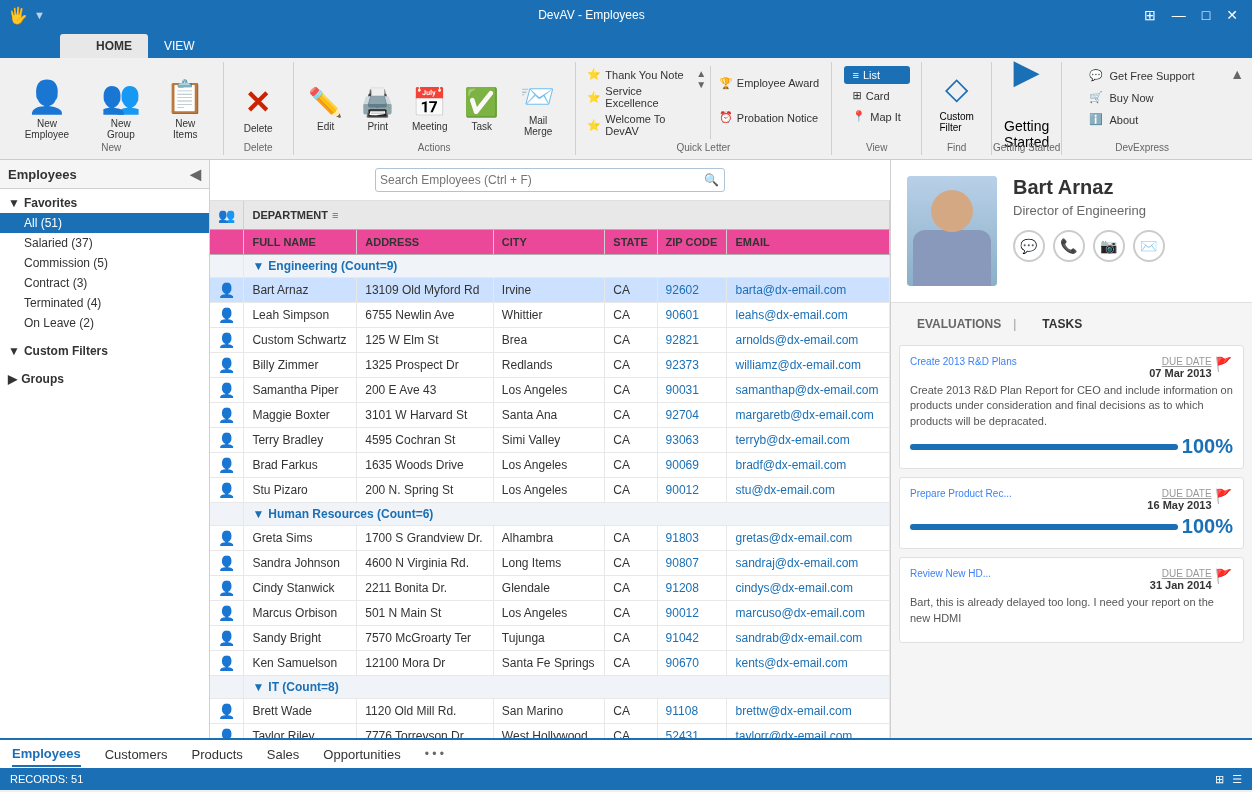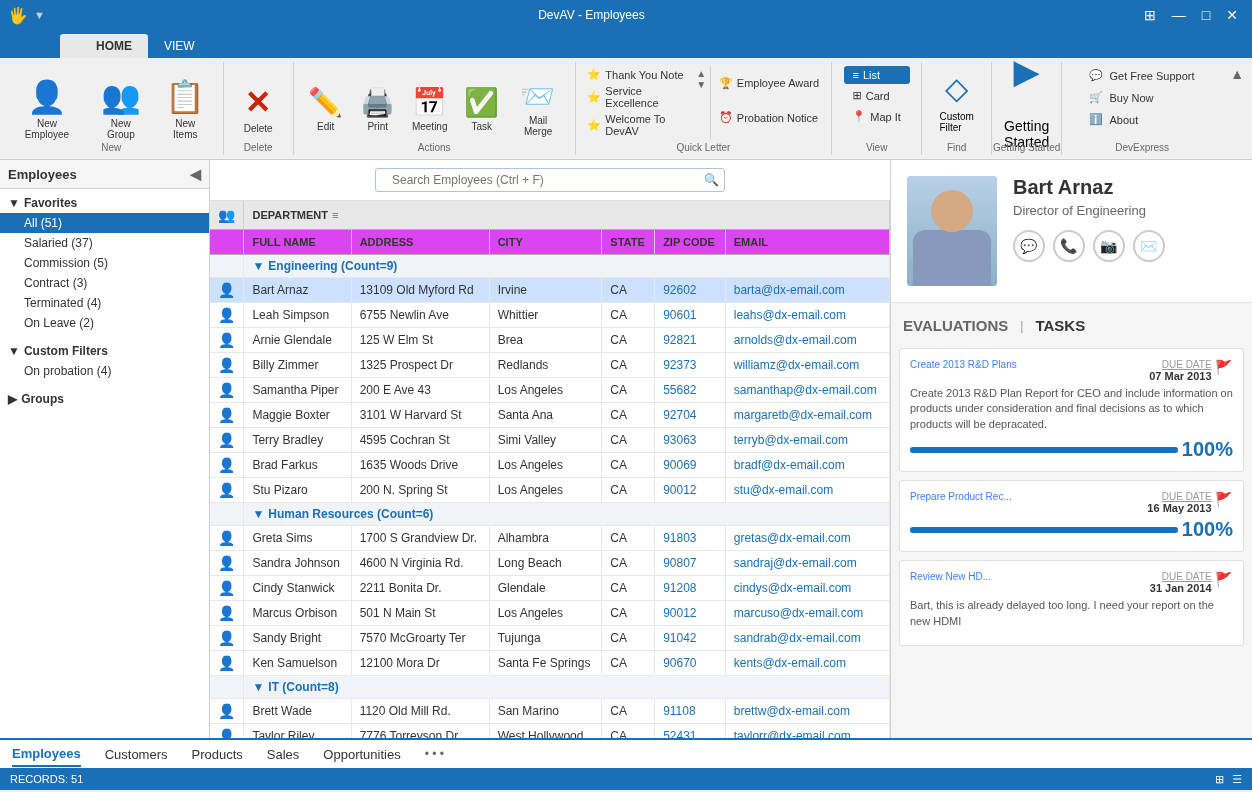"Search Employees (Ctrl + F)" input.search-input { padding: 4px 24px 4px 16px -> 4px 24px 4px 4px }
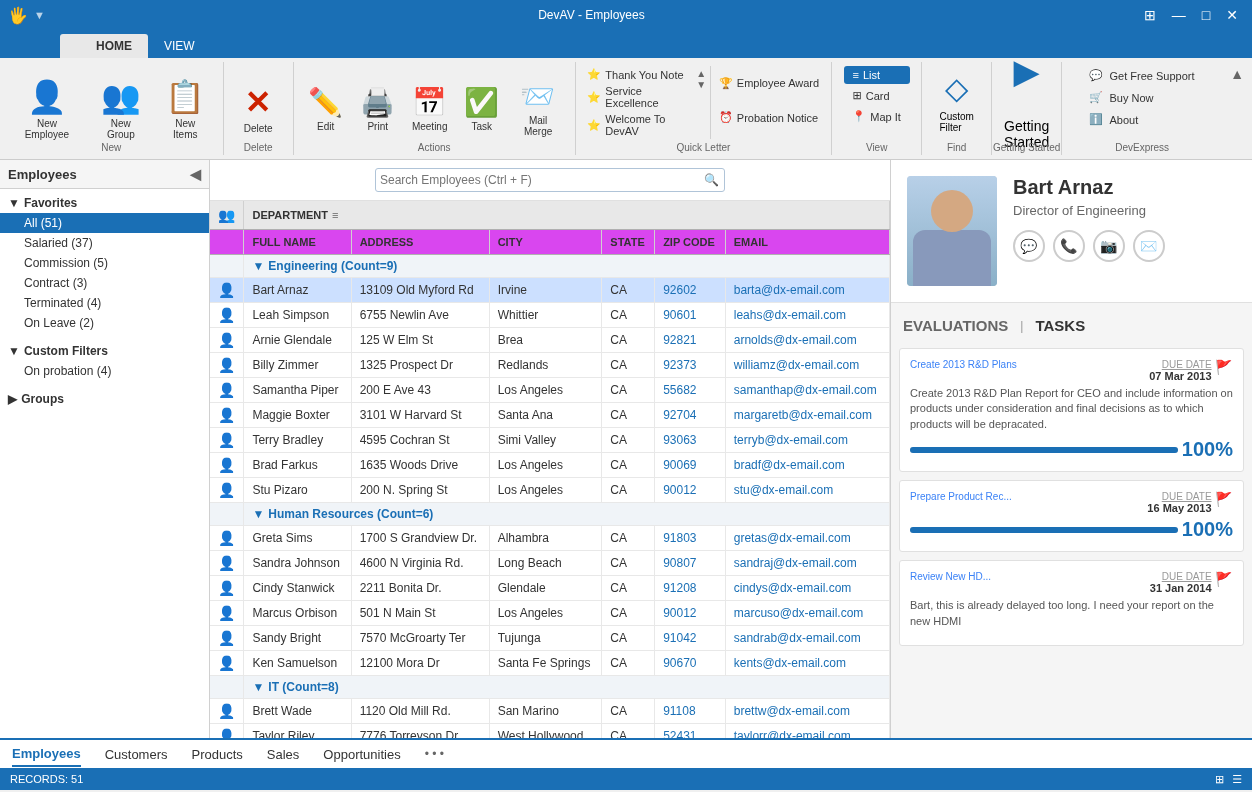"FULL NAME" tr { background: #d946ef -> #ec4899 }
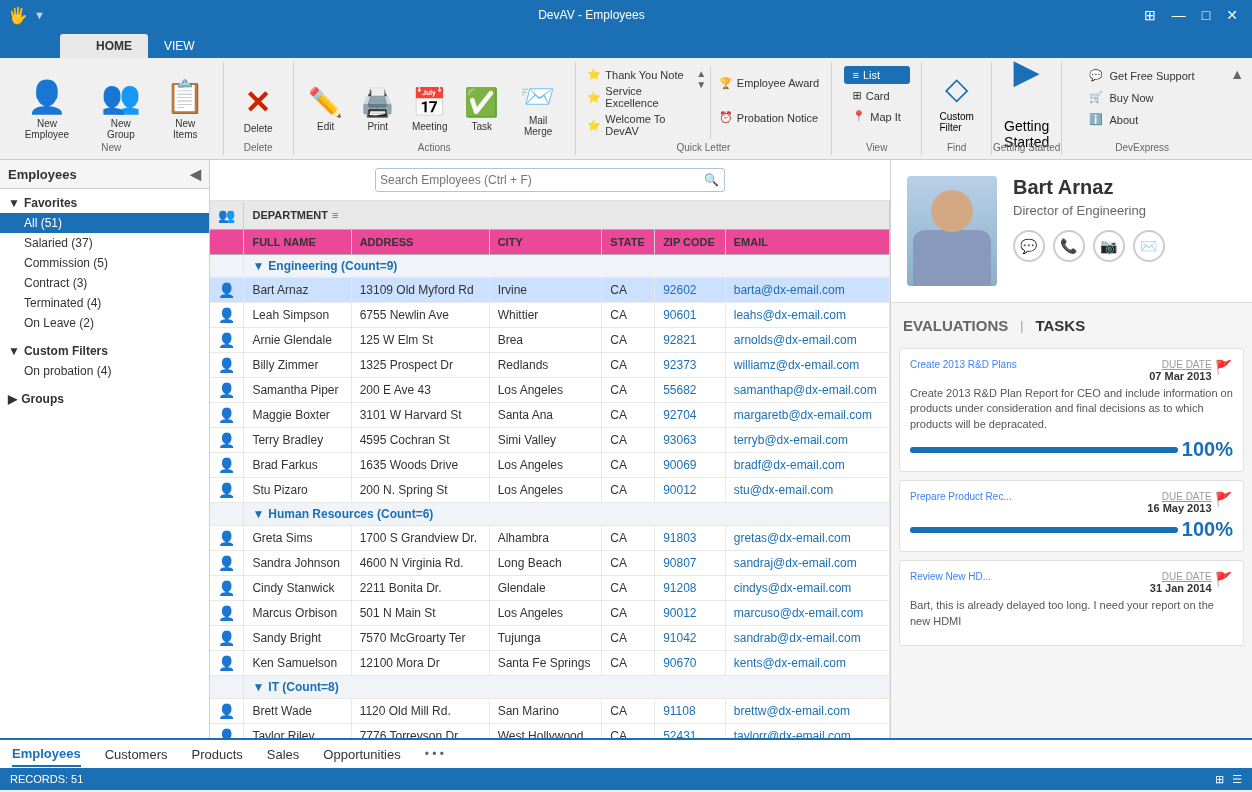"EVALUATIONS" .tasks-tab { font-size: 15px -> 12px; margin-left: none -> 14px }
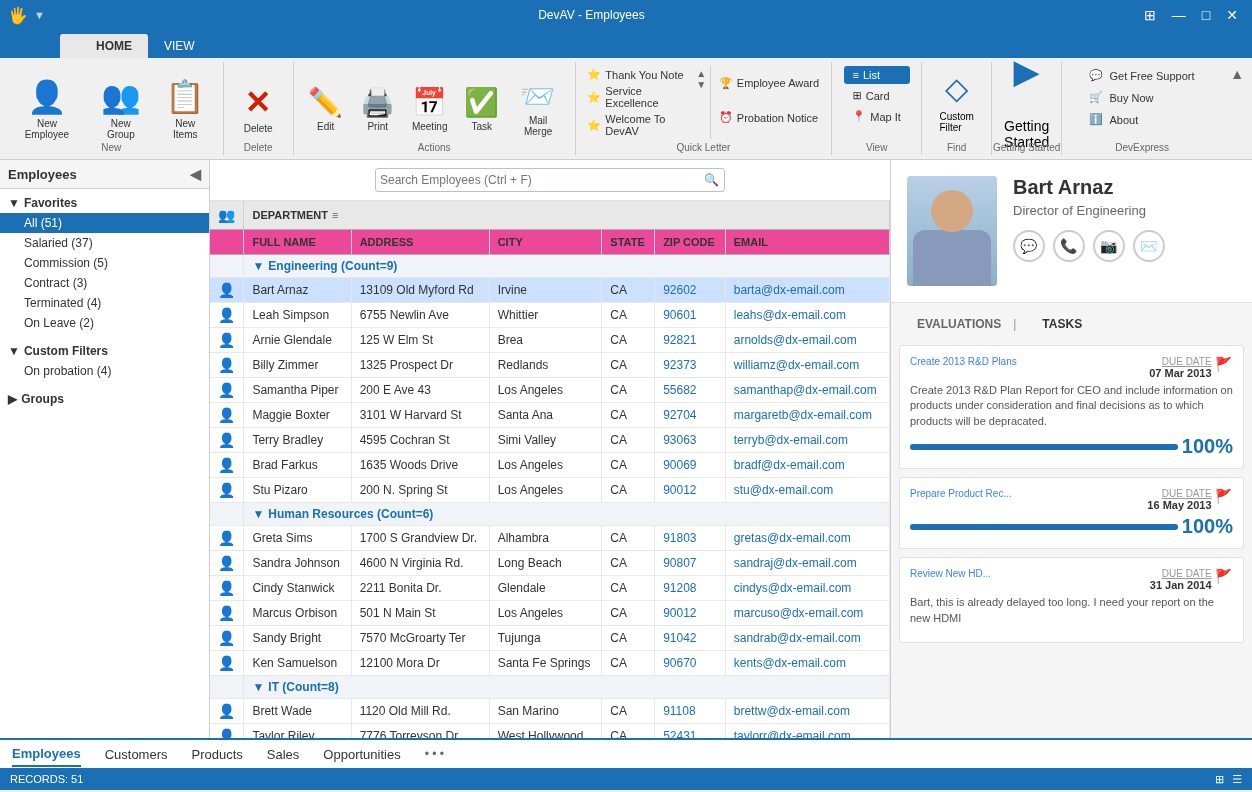"Arnie Glendale" td { text: Arnie Glendale -> Custom Schwartz }
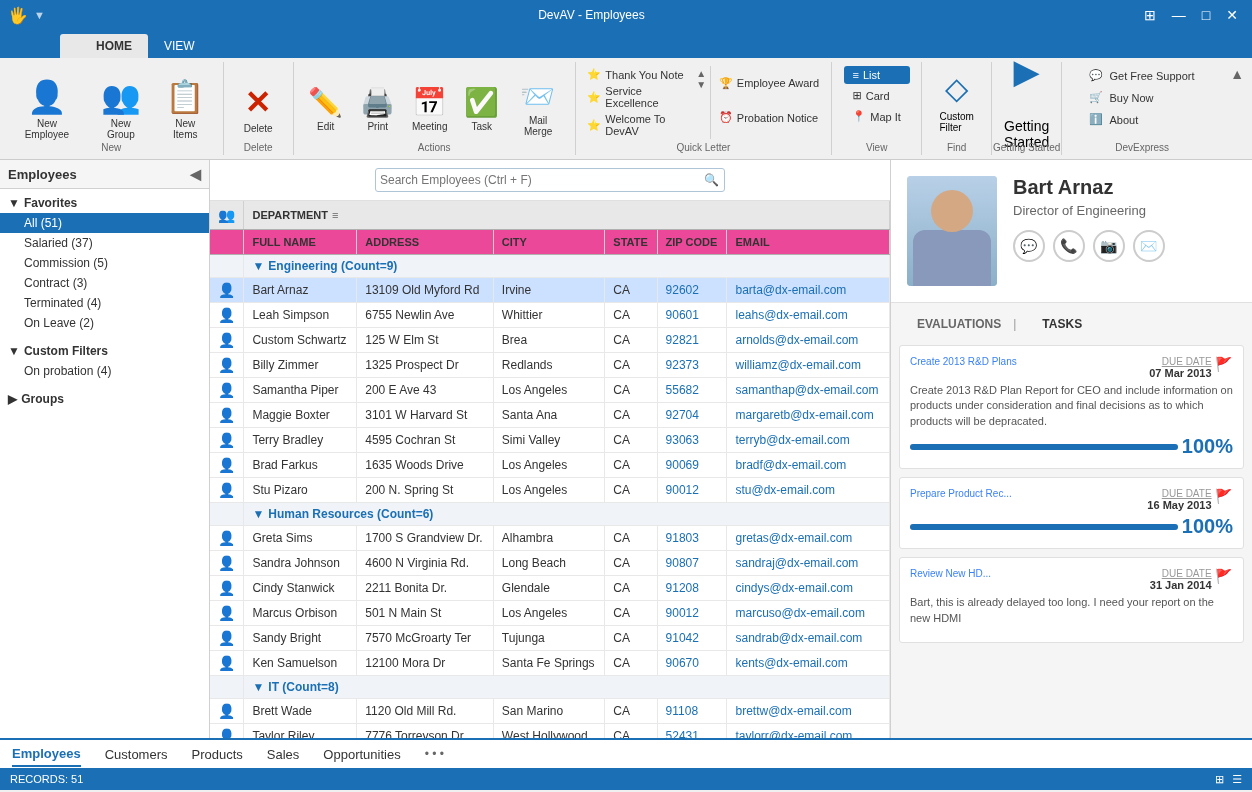"On probation (4)" div.sidebar-item { html: <div> <span>On probation (4)</span> </div> -> none }
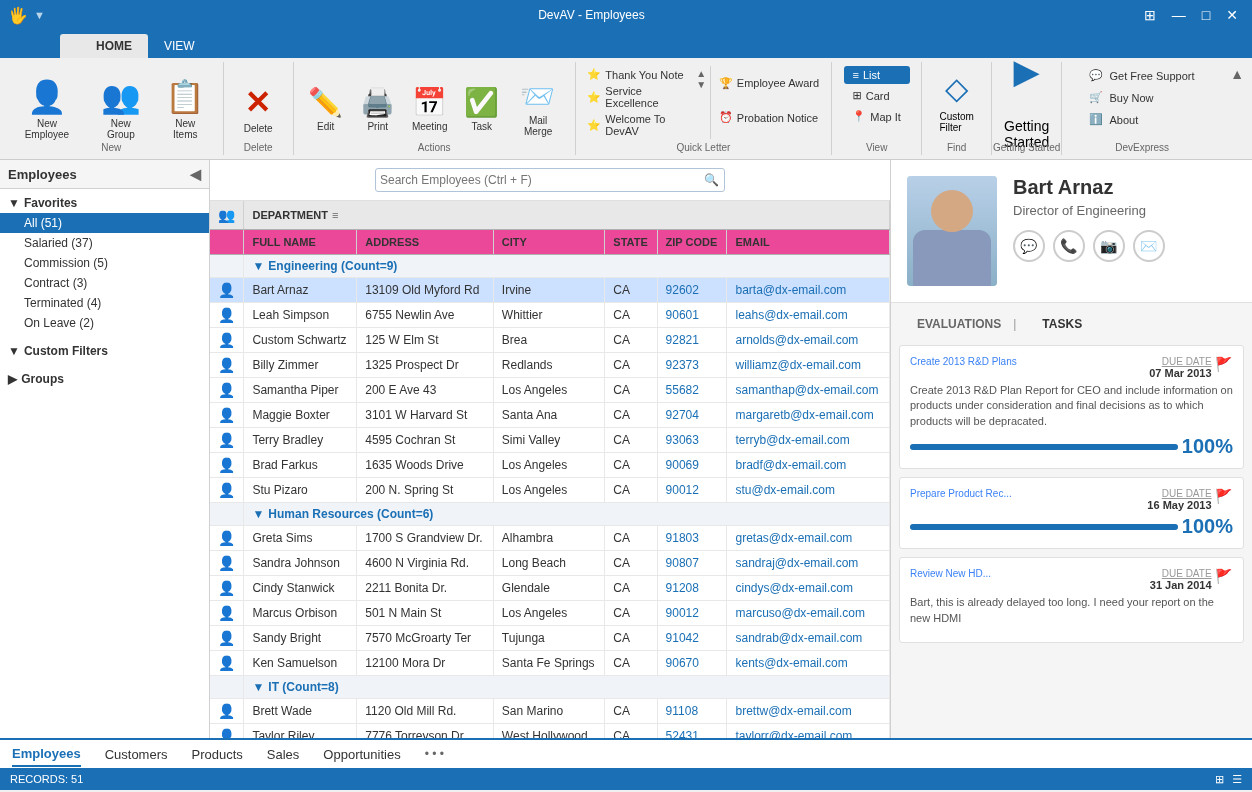"55682" a.zip-link { text: 55682 -> 90031 }
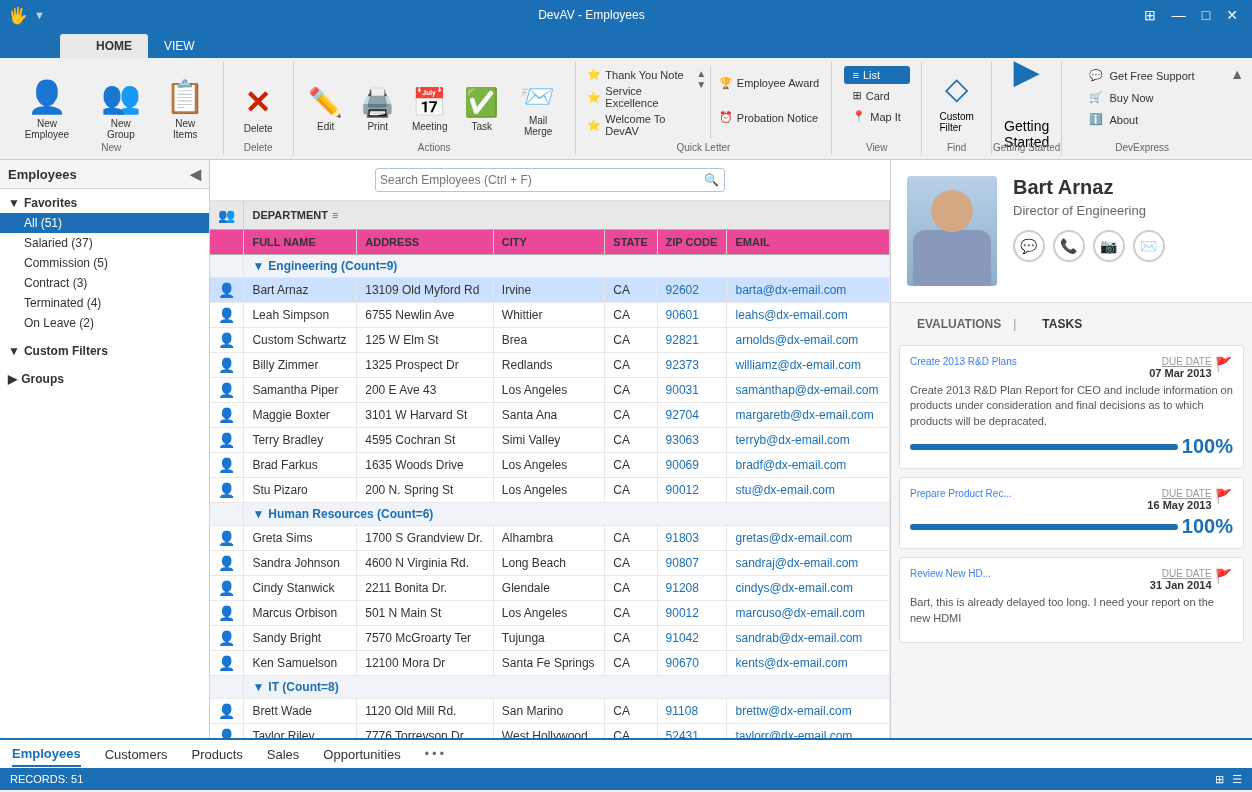"Long Beach" td { text: Beach -> Items }
